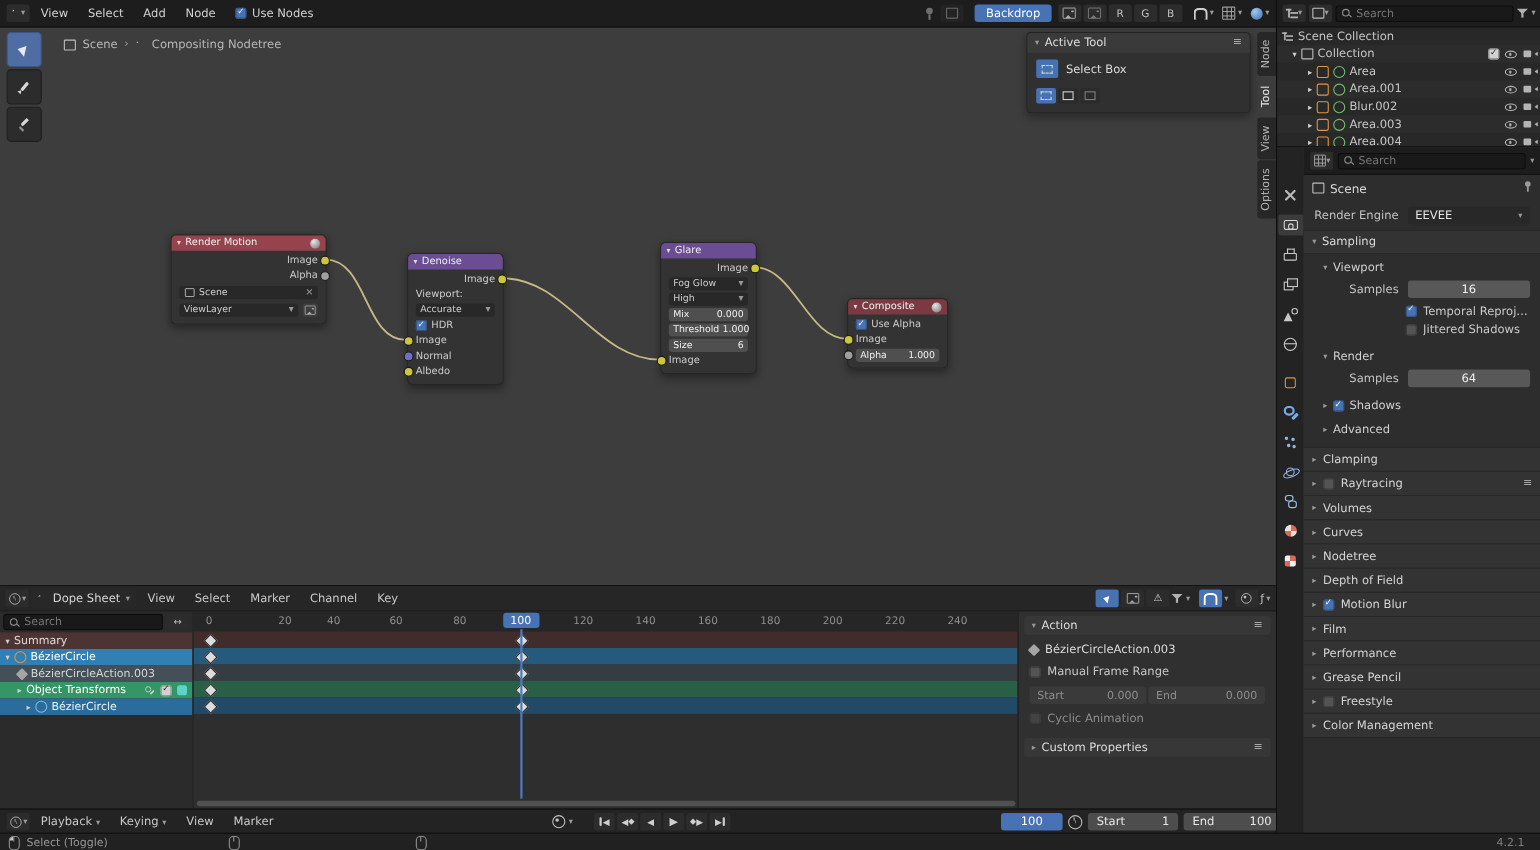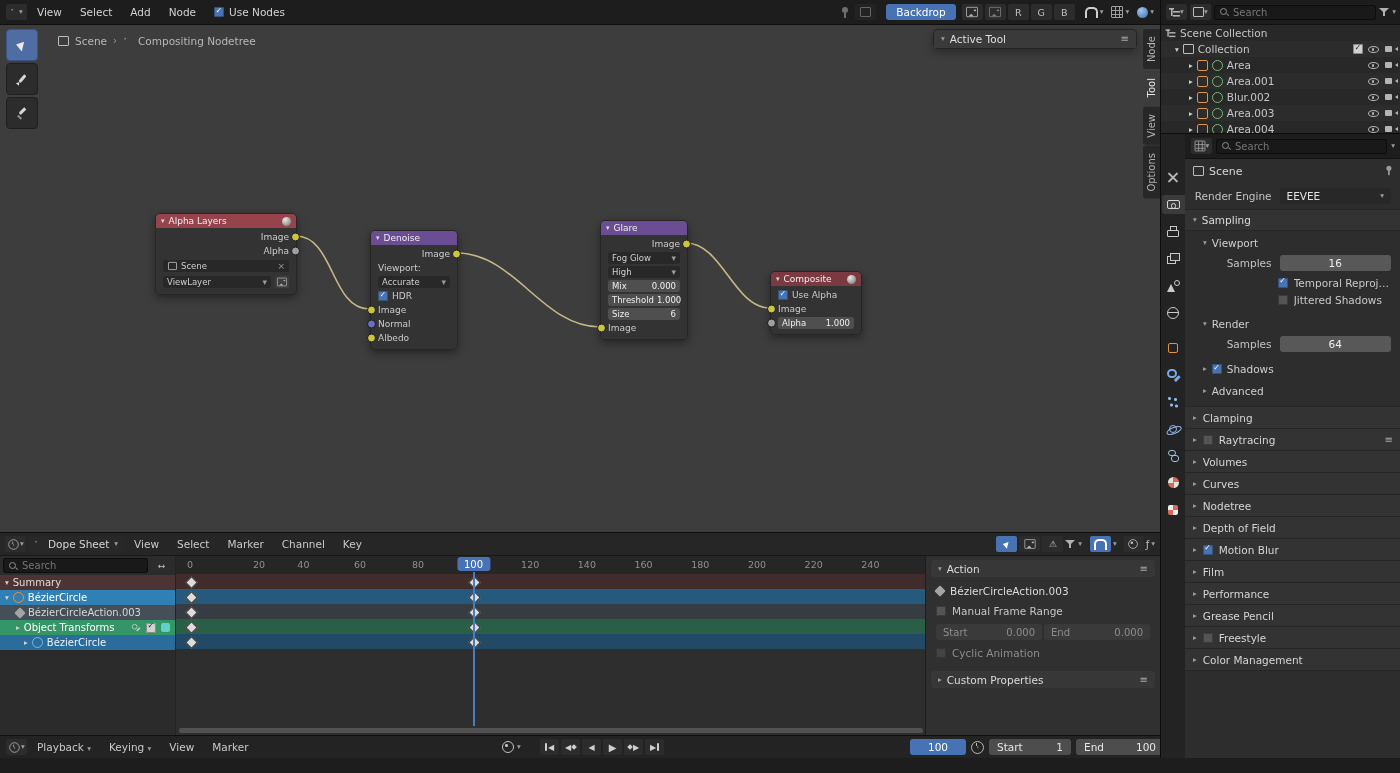"Select Box" div.tpanel-b { html: none -> <div> <div> <span> <span></span> </span> <span>Select Box</span> </div> <div> <span> <span></span> </span> <span> <span></span> </span> <span> <span></span> </span> </div> </div> }
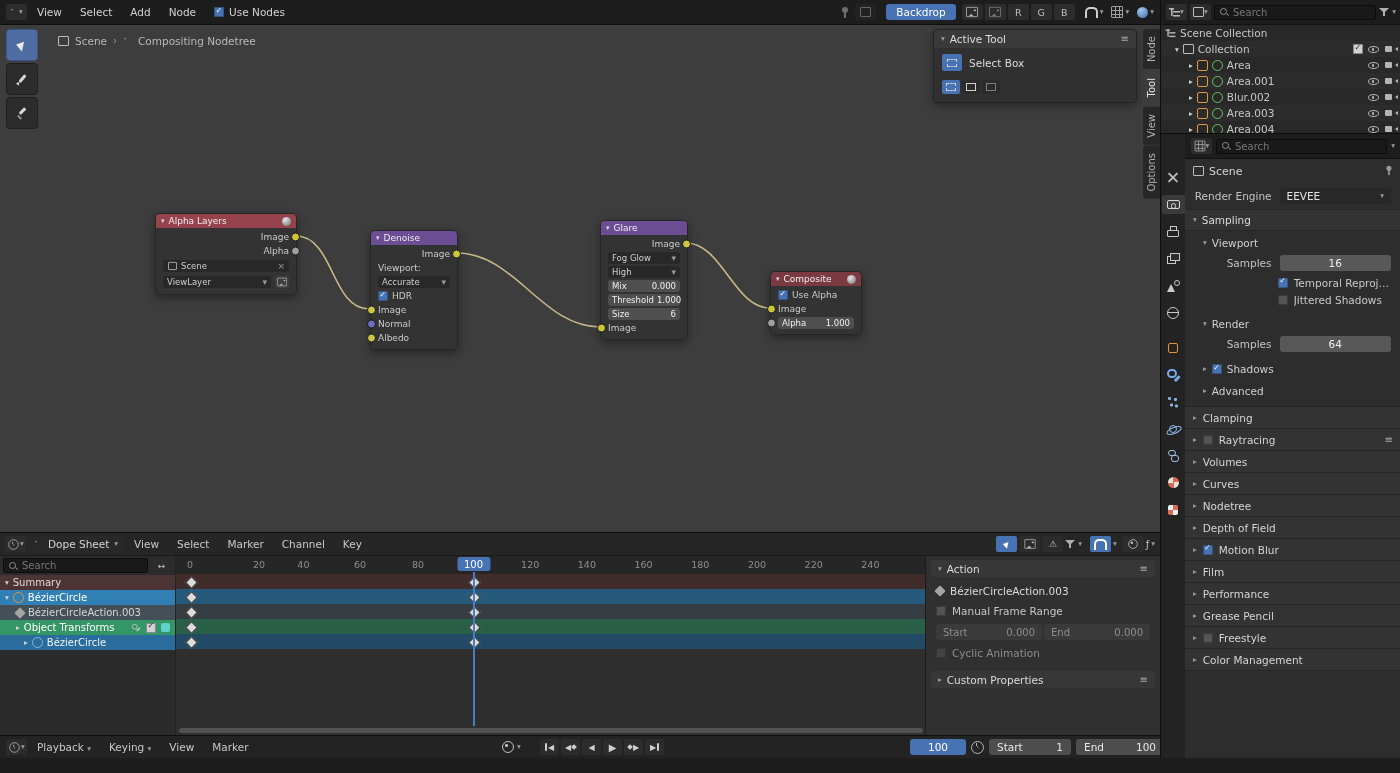"Alpha Layers" span { text: Alpha Layers -> Render Motion }
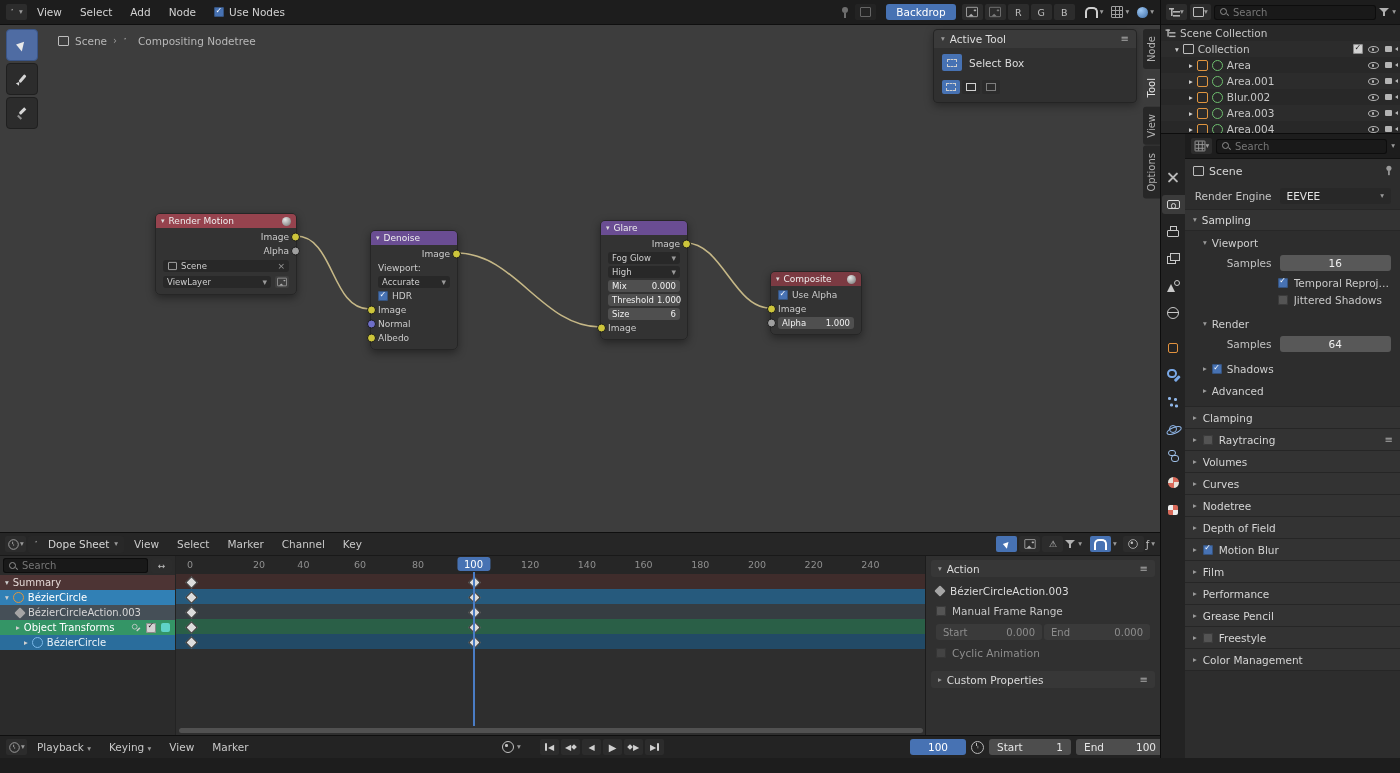"Select (Toggle)" div.statusbar { html: none -> <div> <span> <span></span> <span>Select (Toggle)</span> </span> <span></span> <span></span> <span></span> <span>4.2.1</span> </div> }
